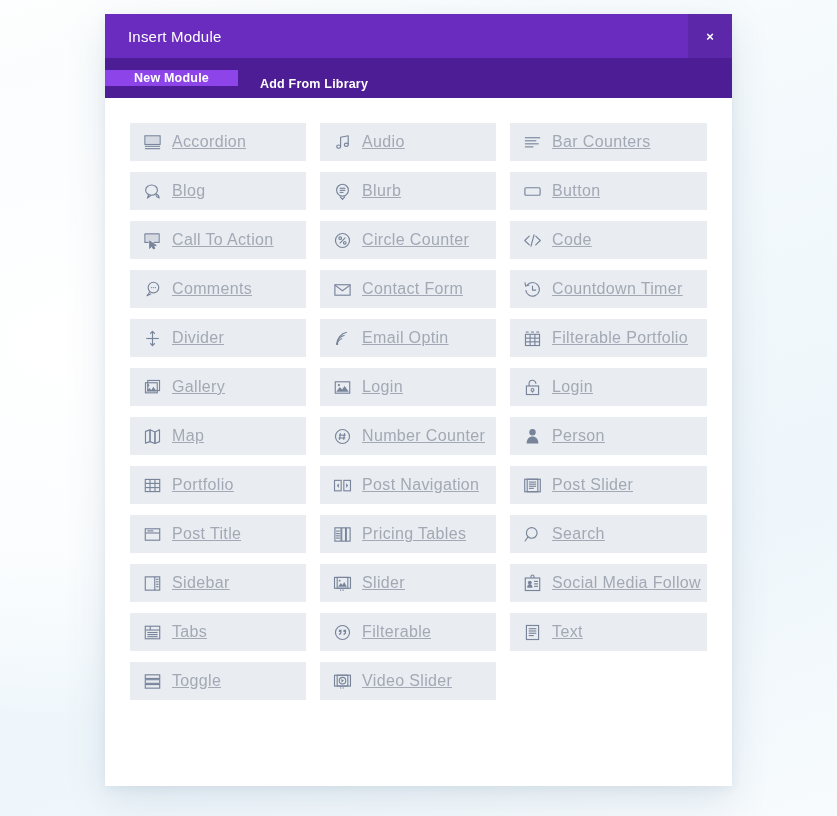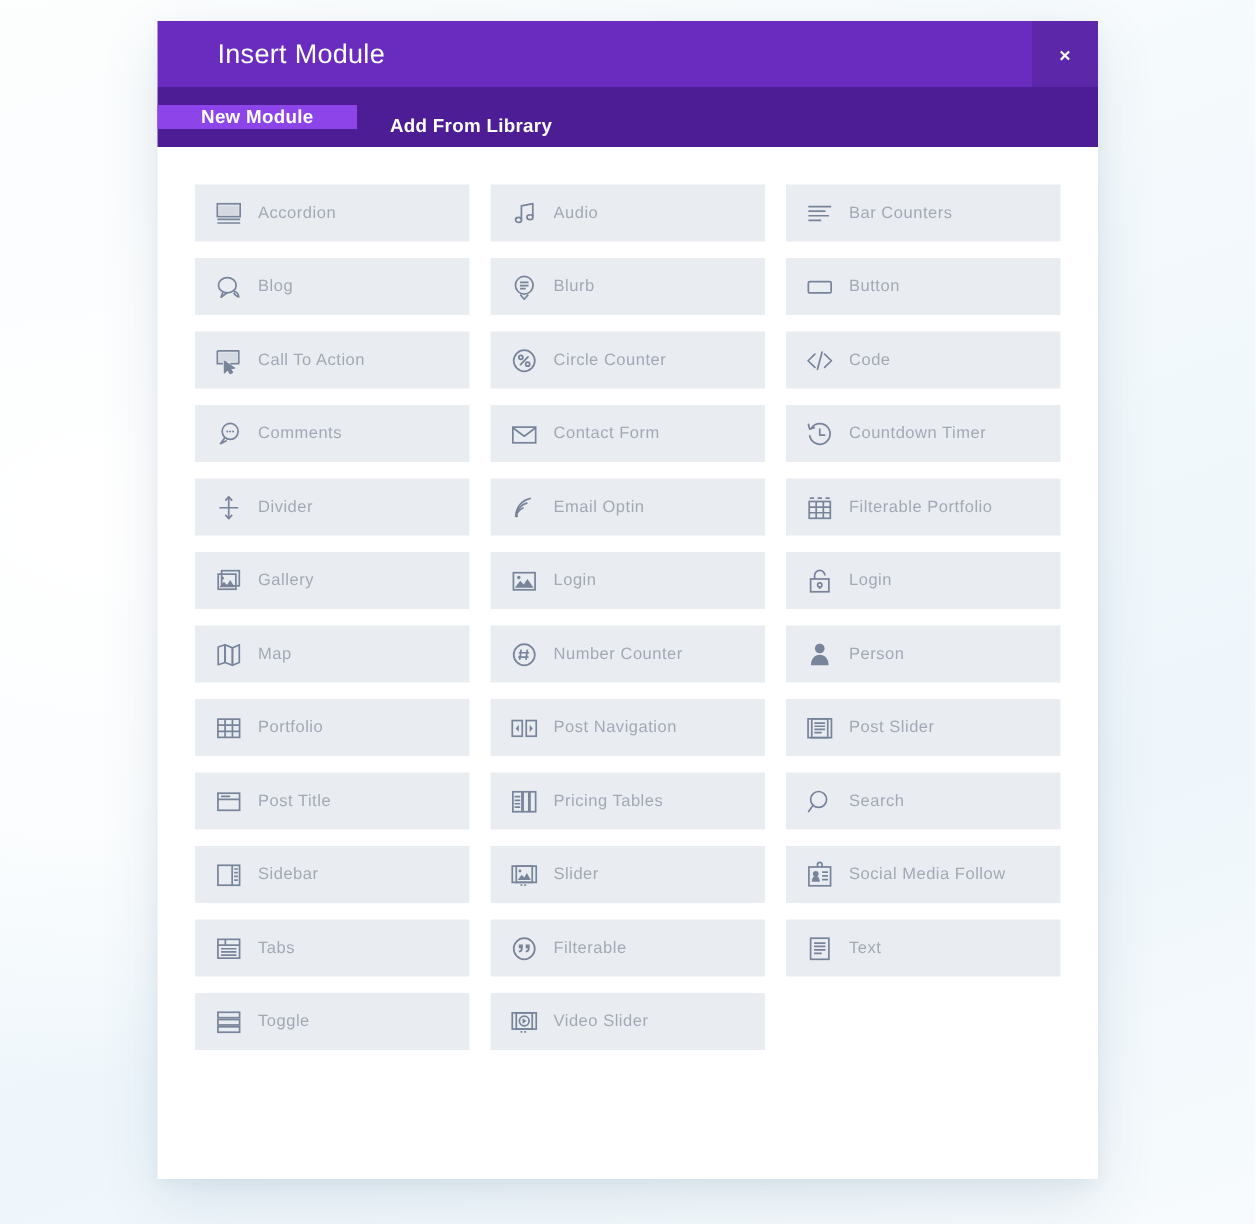"Insert Module" .modal-title { font-size: 18px -> 15px; padding-left: 40px -> 23px }
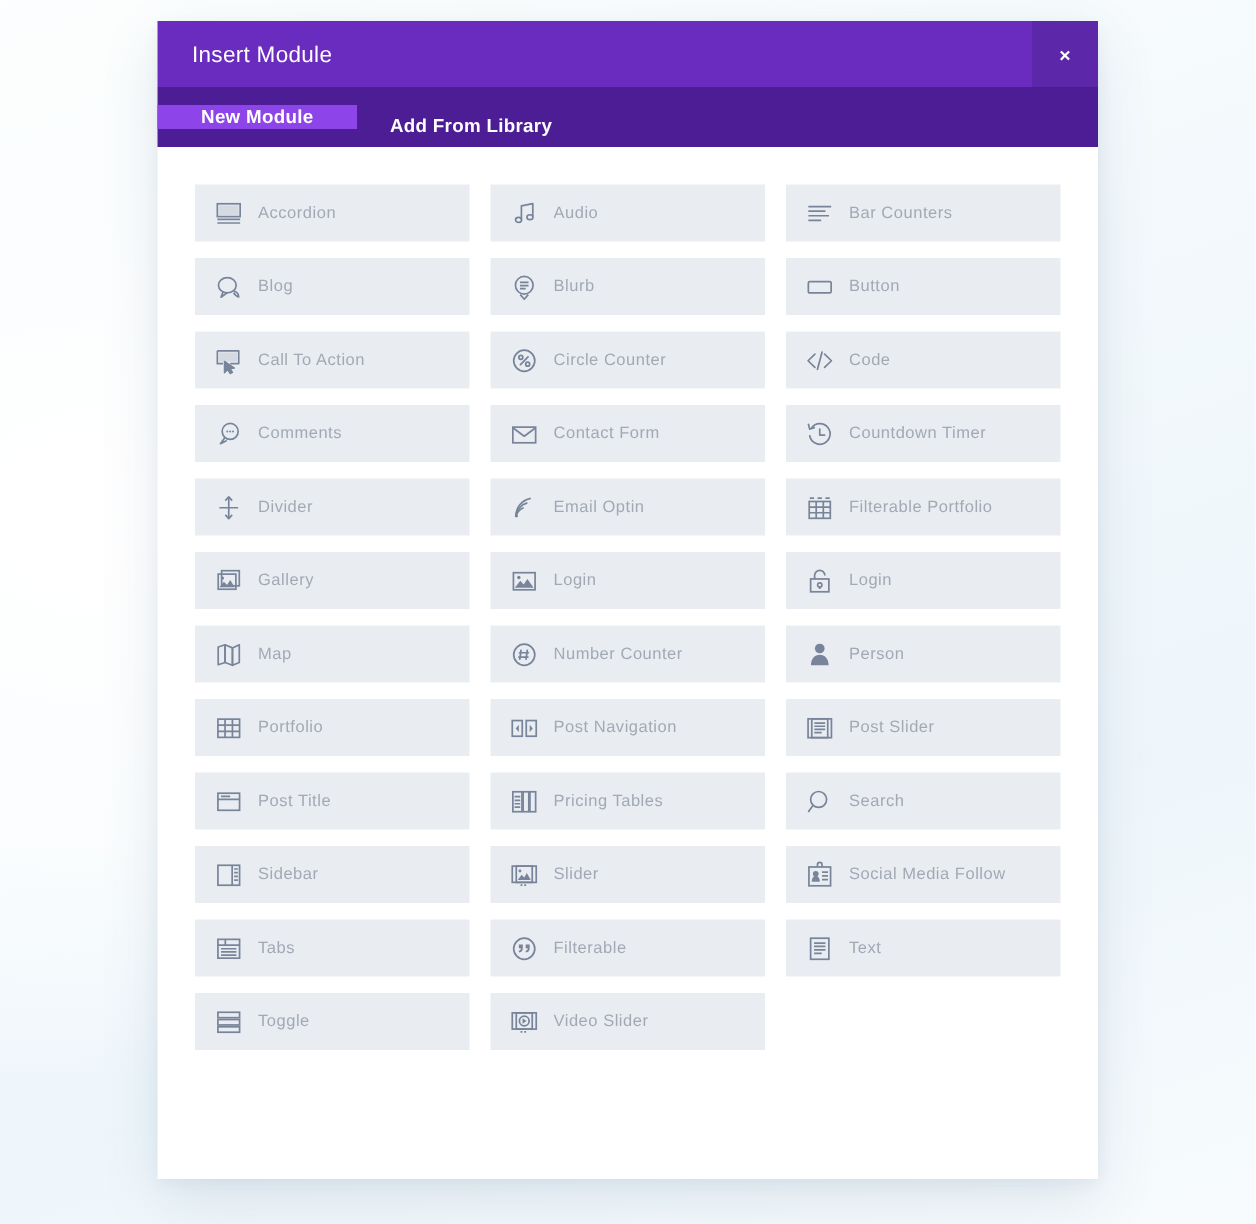"Accordion" .module-label { font-size: 11px -> 16px; text-decoration: none -> underline }
